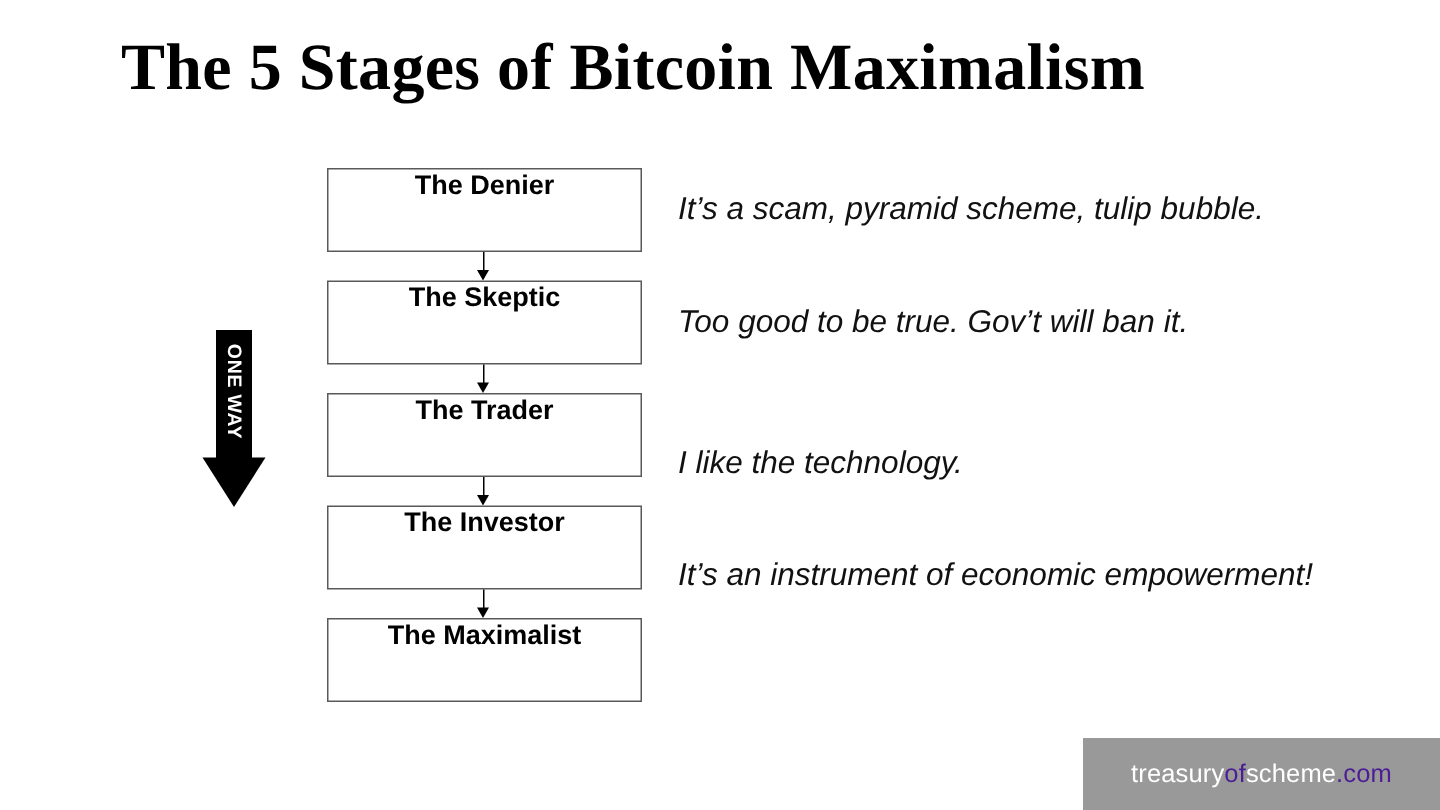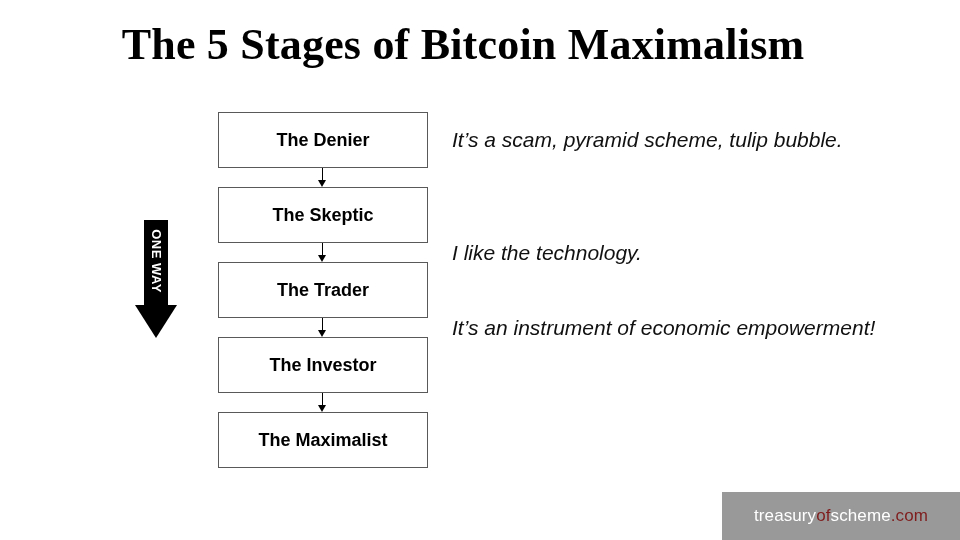"The 5 Stages of Bitcoin" .slide-title { padding-left: 41px -> none }
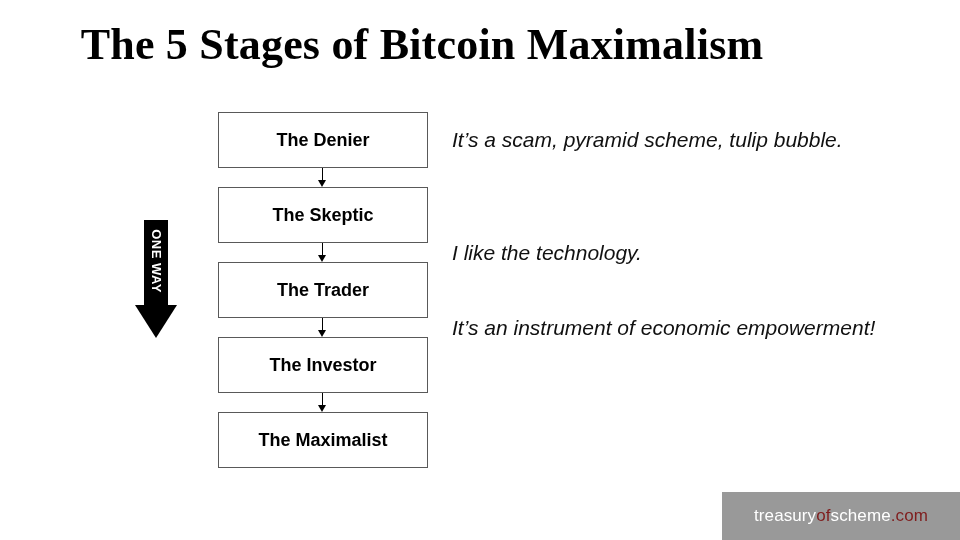"The Denier" .stage-box { align-items: center -> flex-start }
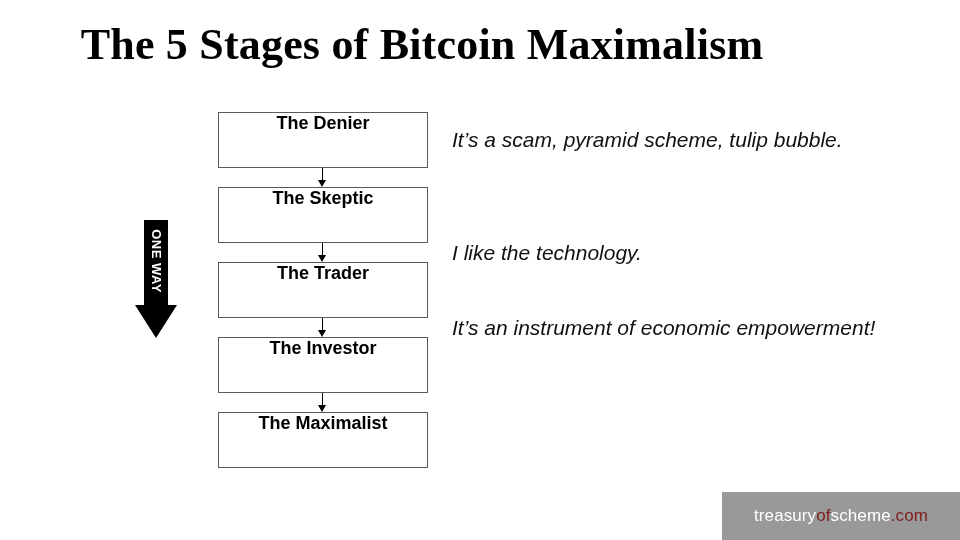"Too good to be true." div.desc-item { html: none -> <div>Too good to be true. Gov’t will ban it.</div> }
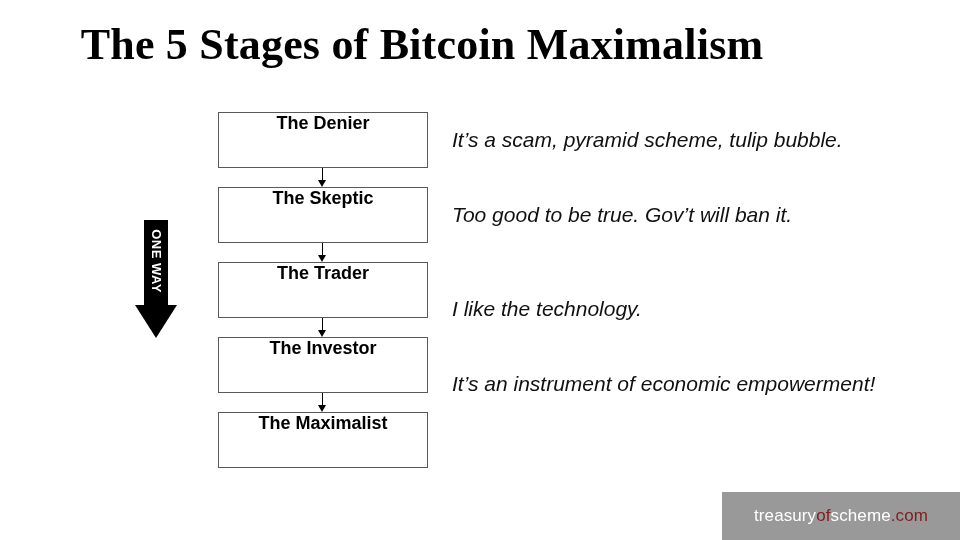"of" .wm-light { color: #7f1d1d -> #4c1d95 }
